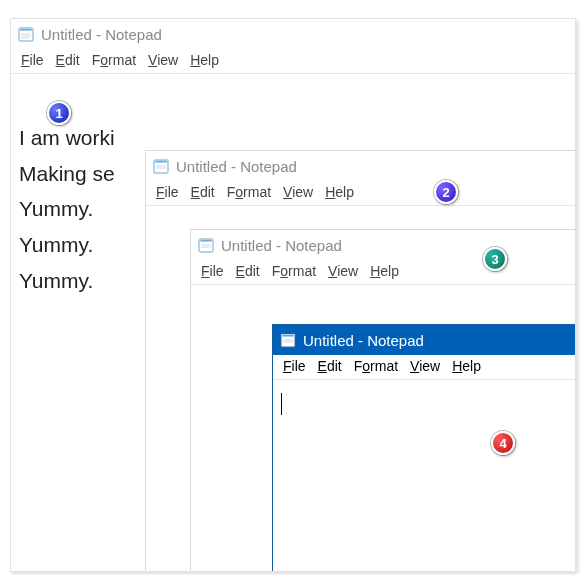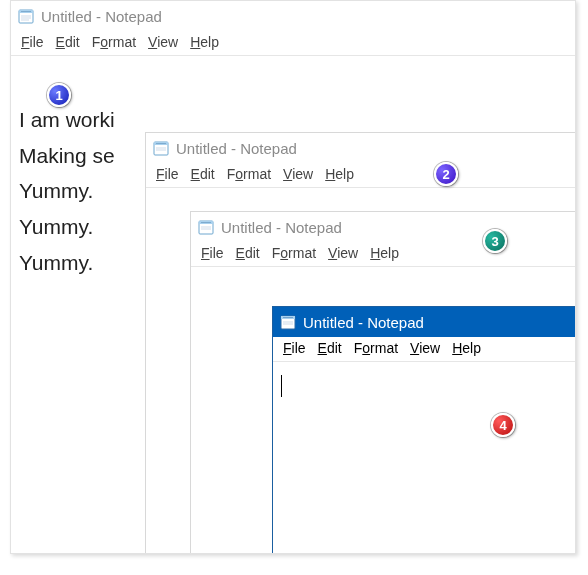"Untitled - Notepad" .stage { top: 0 -> 18px }
